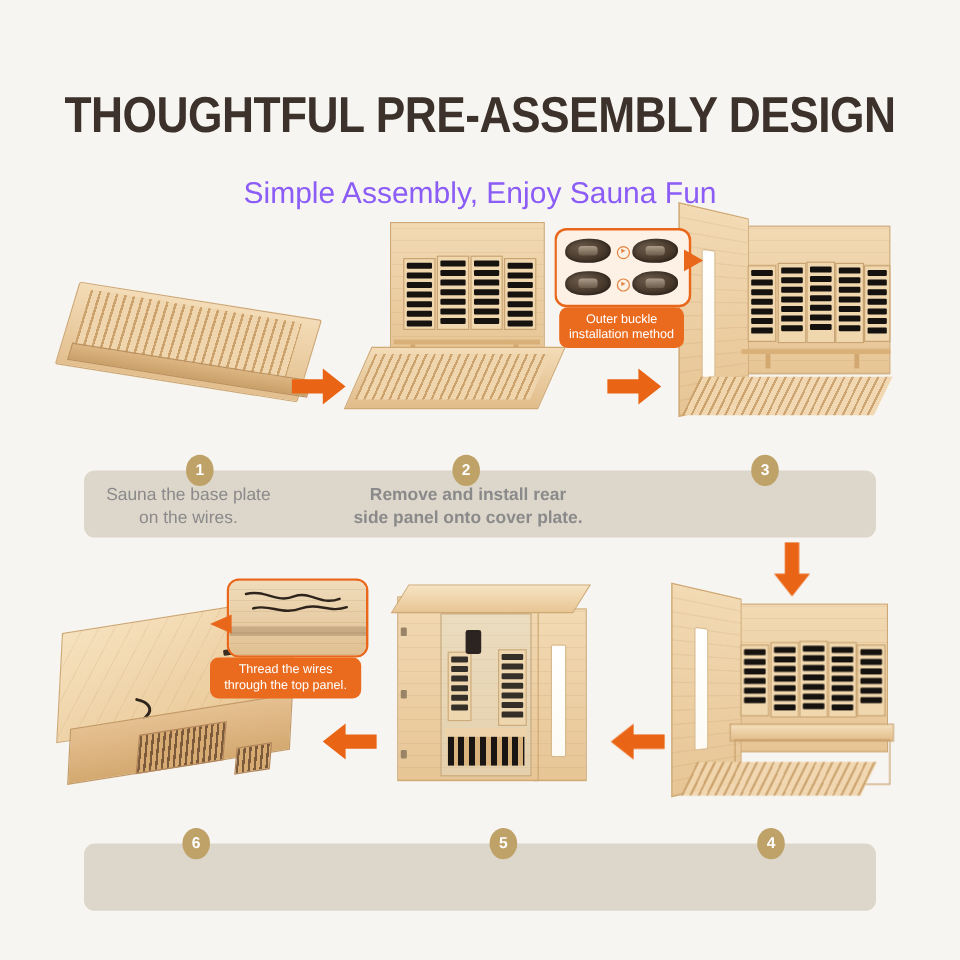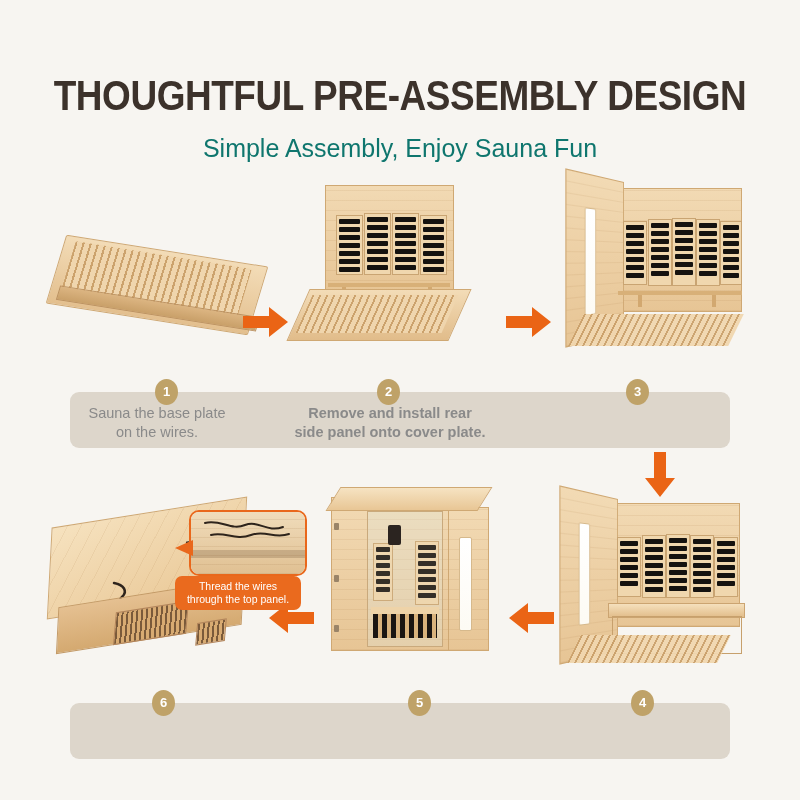"Simple Assembly, Enjoy Sauna Fun" .subtitle { color: #0f766e -> #8b5cf6; top: 134px -> 147px }
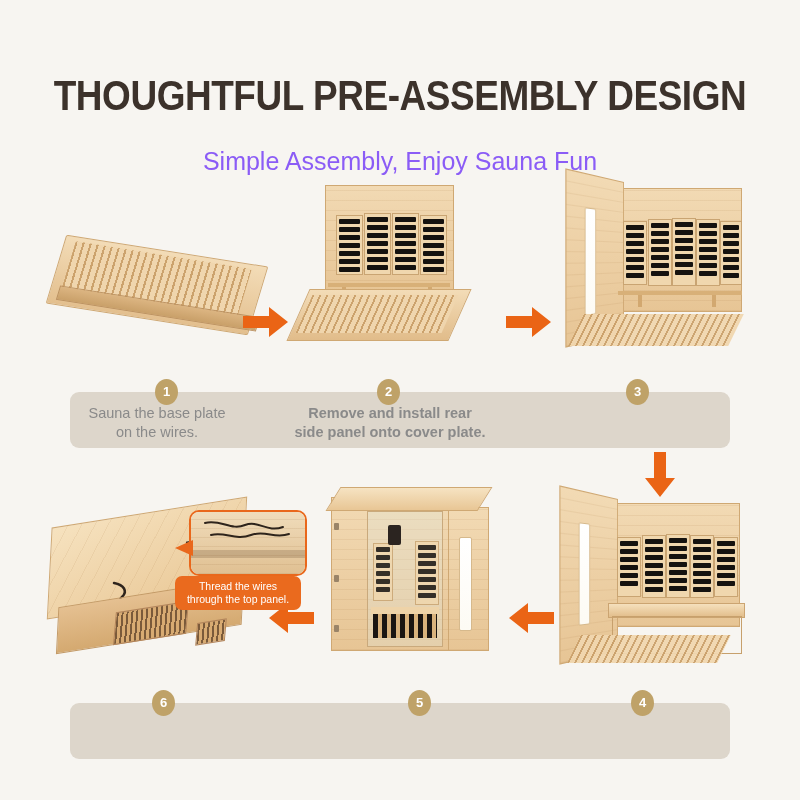"Outer buckle" div { html: none -> <div> <div> <div></div> <div></div> <div></div> <div></div> <div>▸</div> <div>▸</div> </div> <div></div> <div> <span>Outer buckle</span><br> <span>installation method</span> </div> </div> }
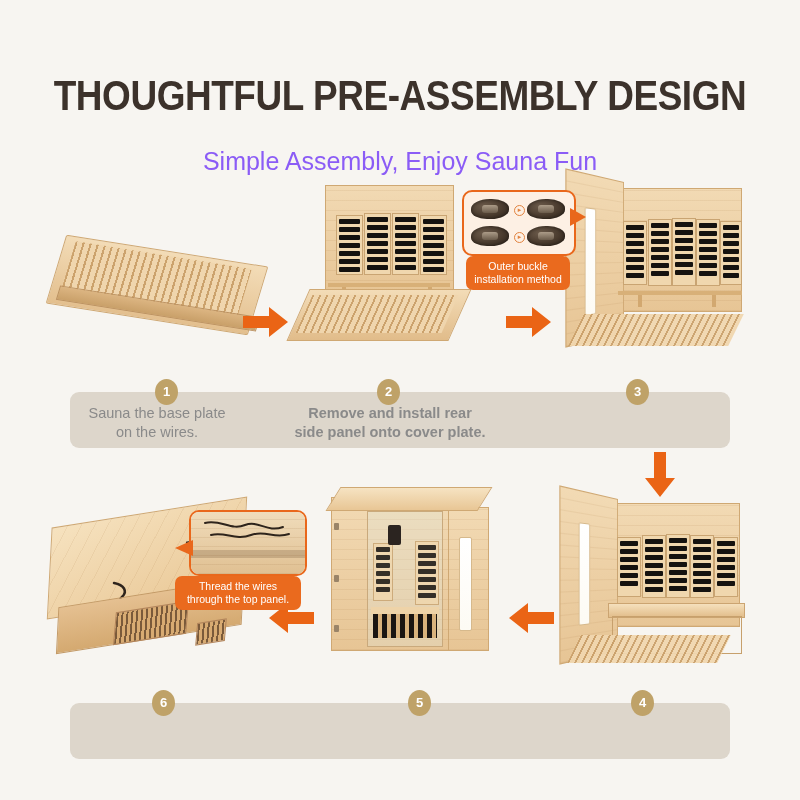"Thread the wires" div { margin-top: 28px -> none }
